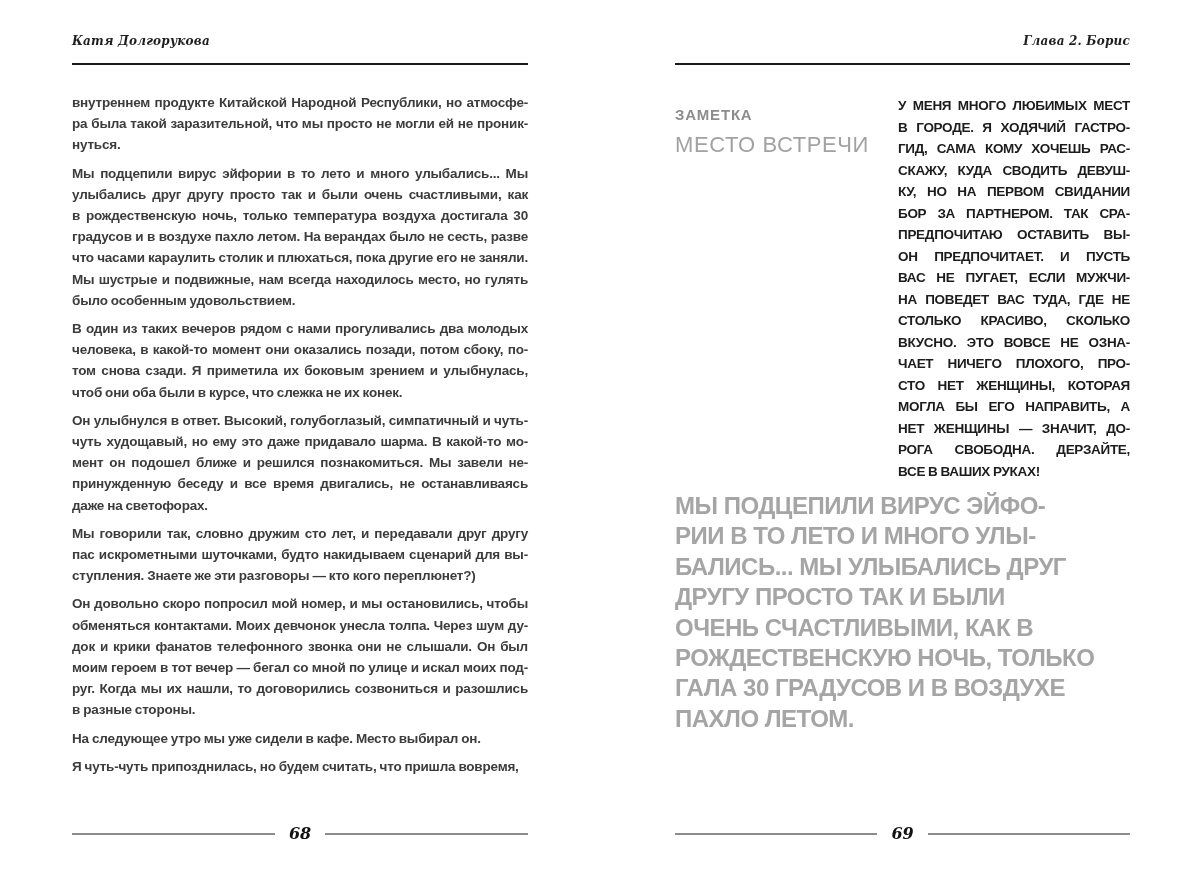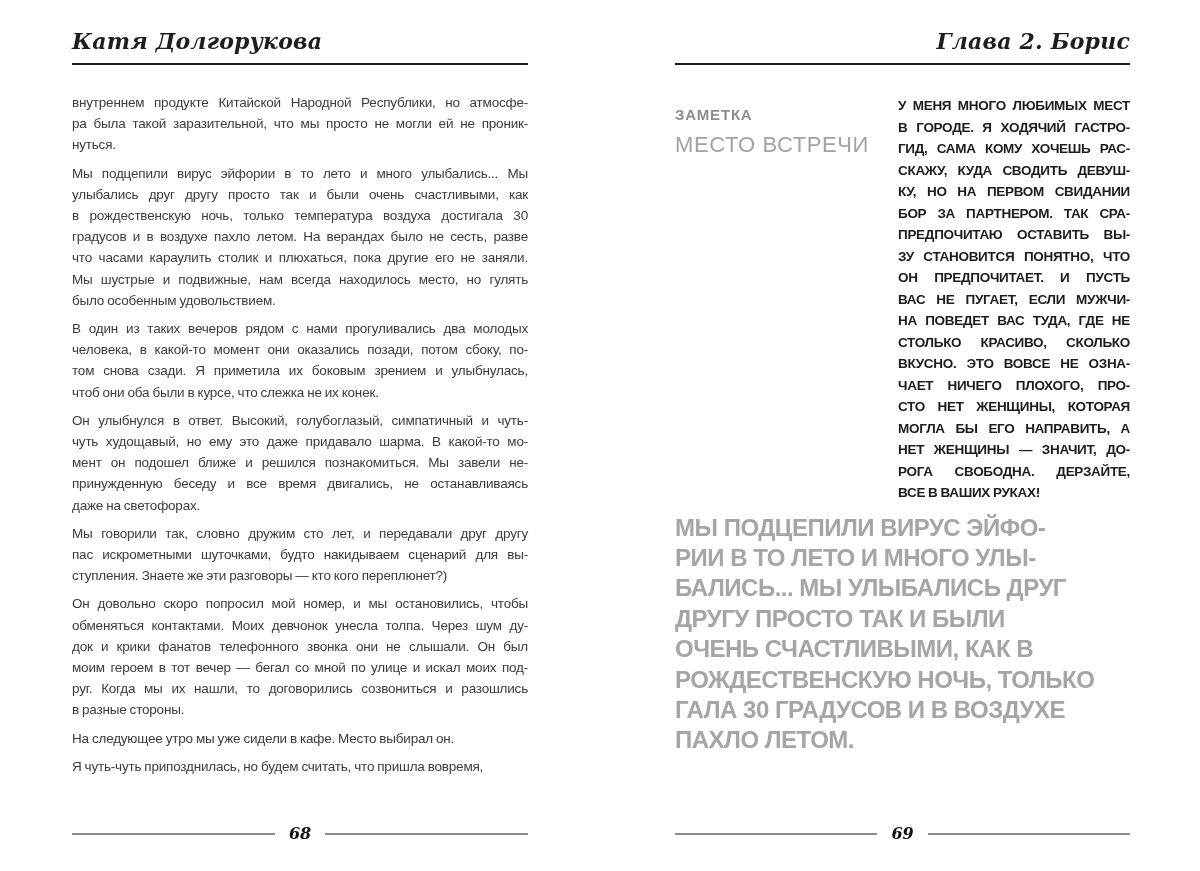"Катя Долгорукова" .running-head { font-size: 22px -> 12px }
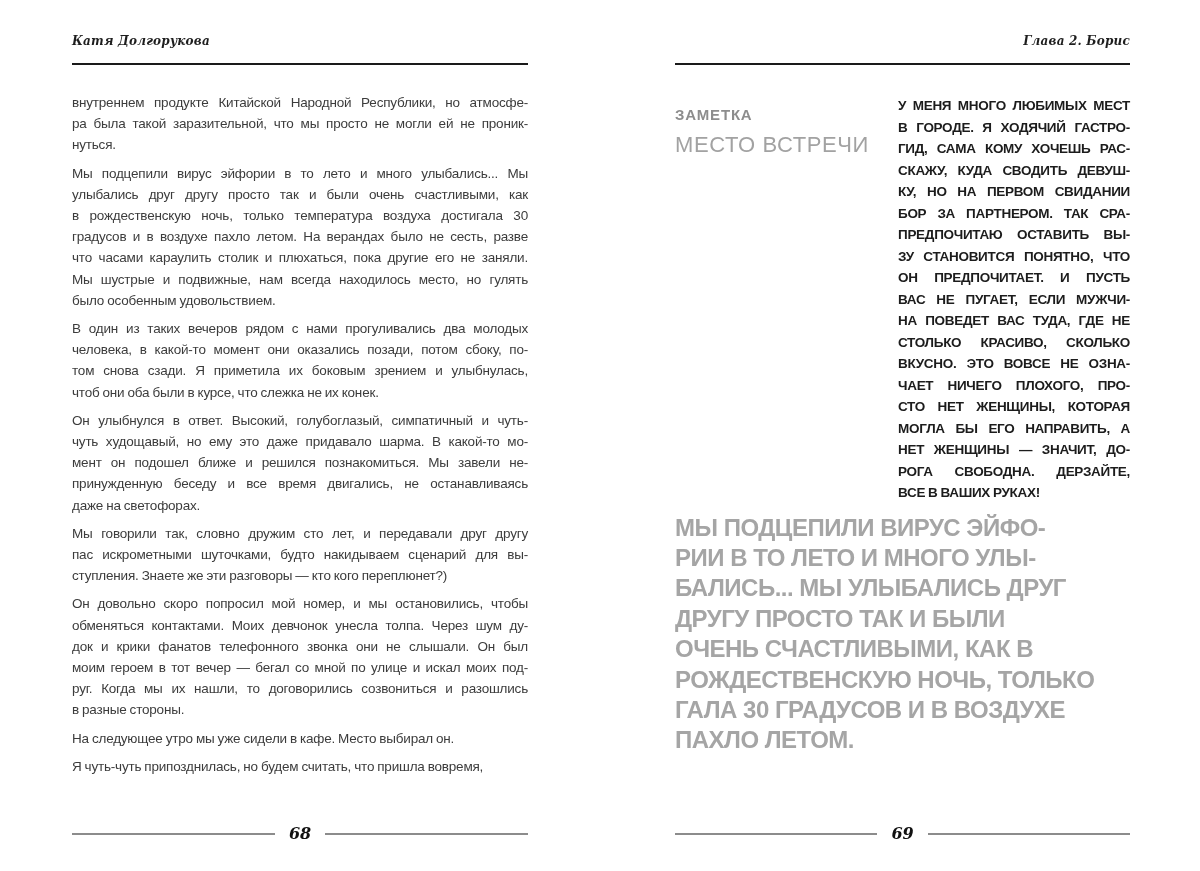"внутреннем продукте Китайской Народной" .para { font-weight: none -> bold }
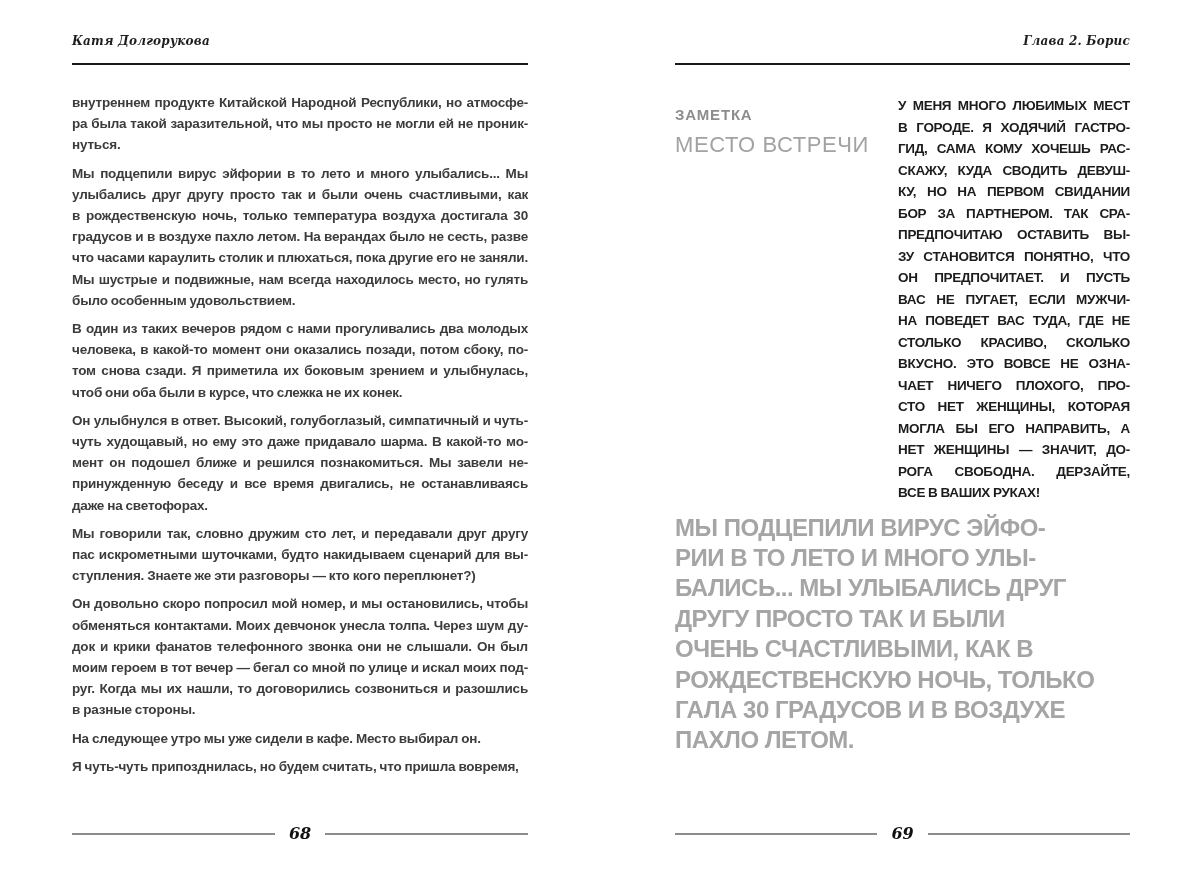"ЗУ СТАНОВИТСЯ ПОНЯТНО, ЧТО" div.note-line { html: <div>ЗУ СТАНОВИТСЯ ПОНЯТНО, ЧТО</div> -> none }
